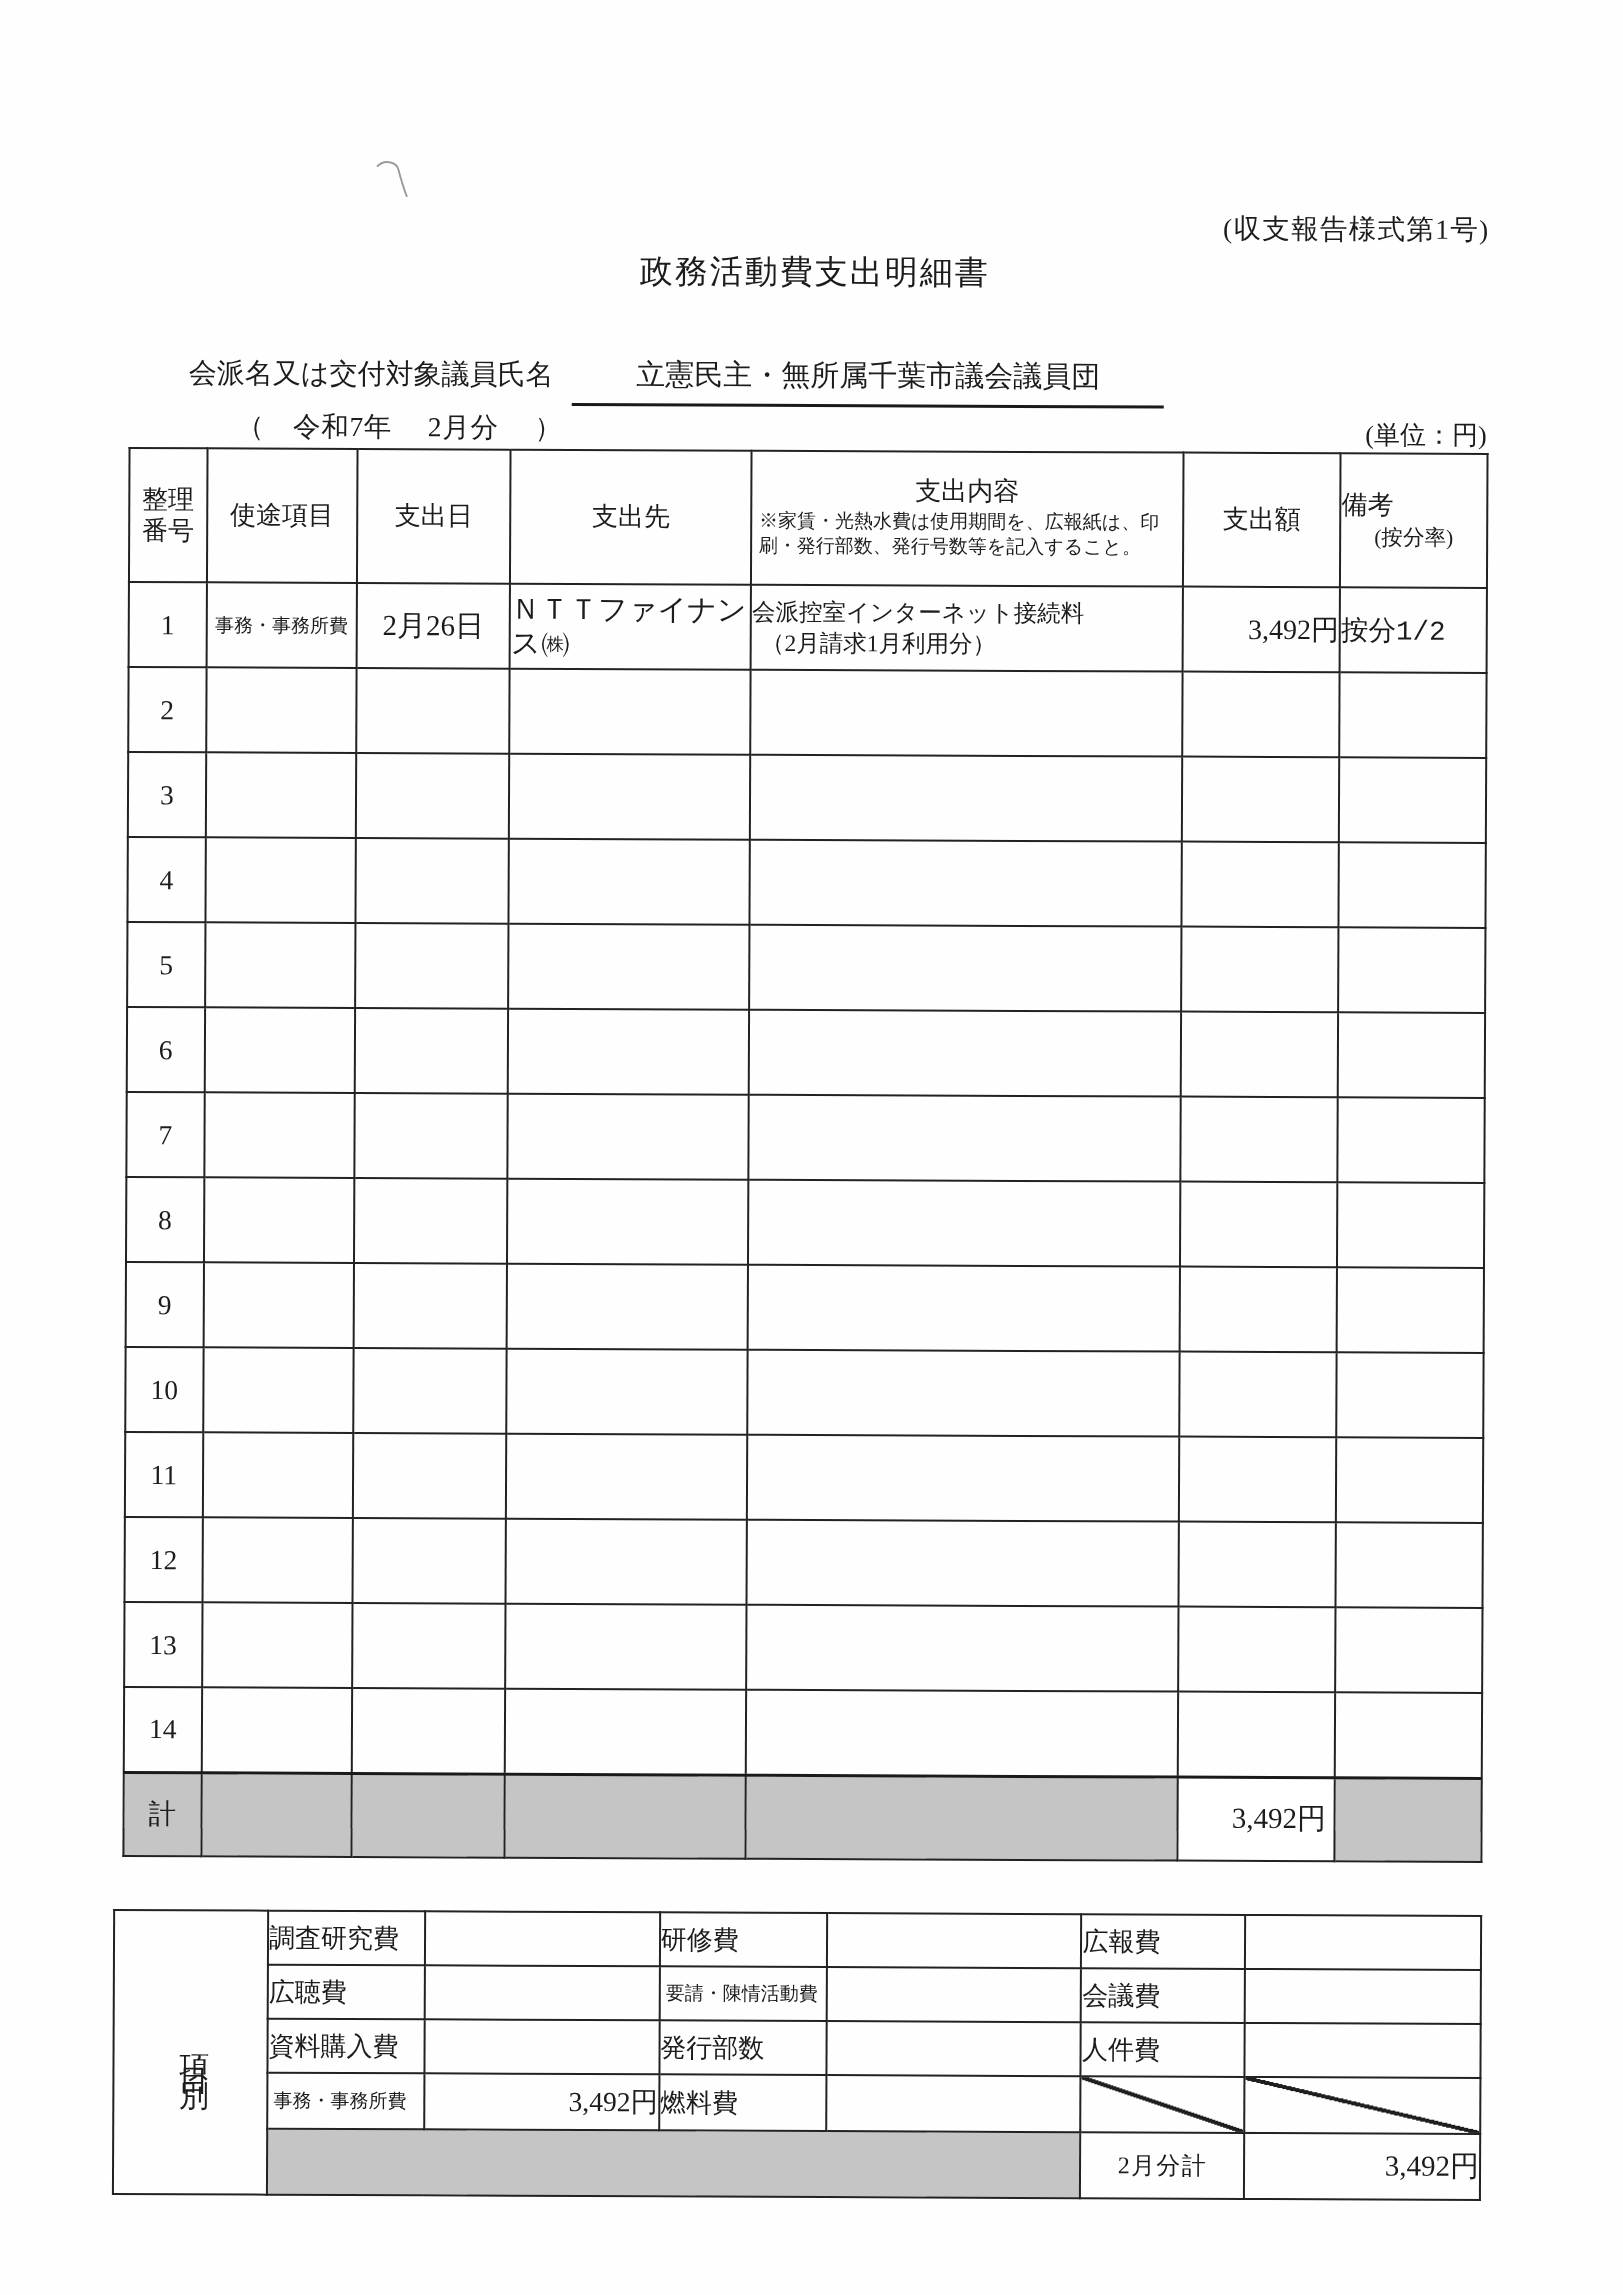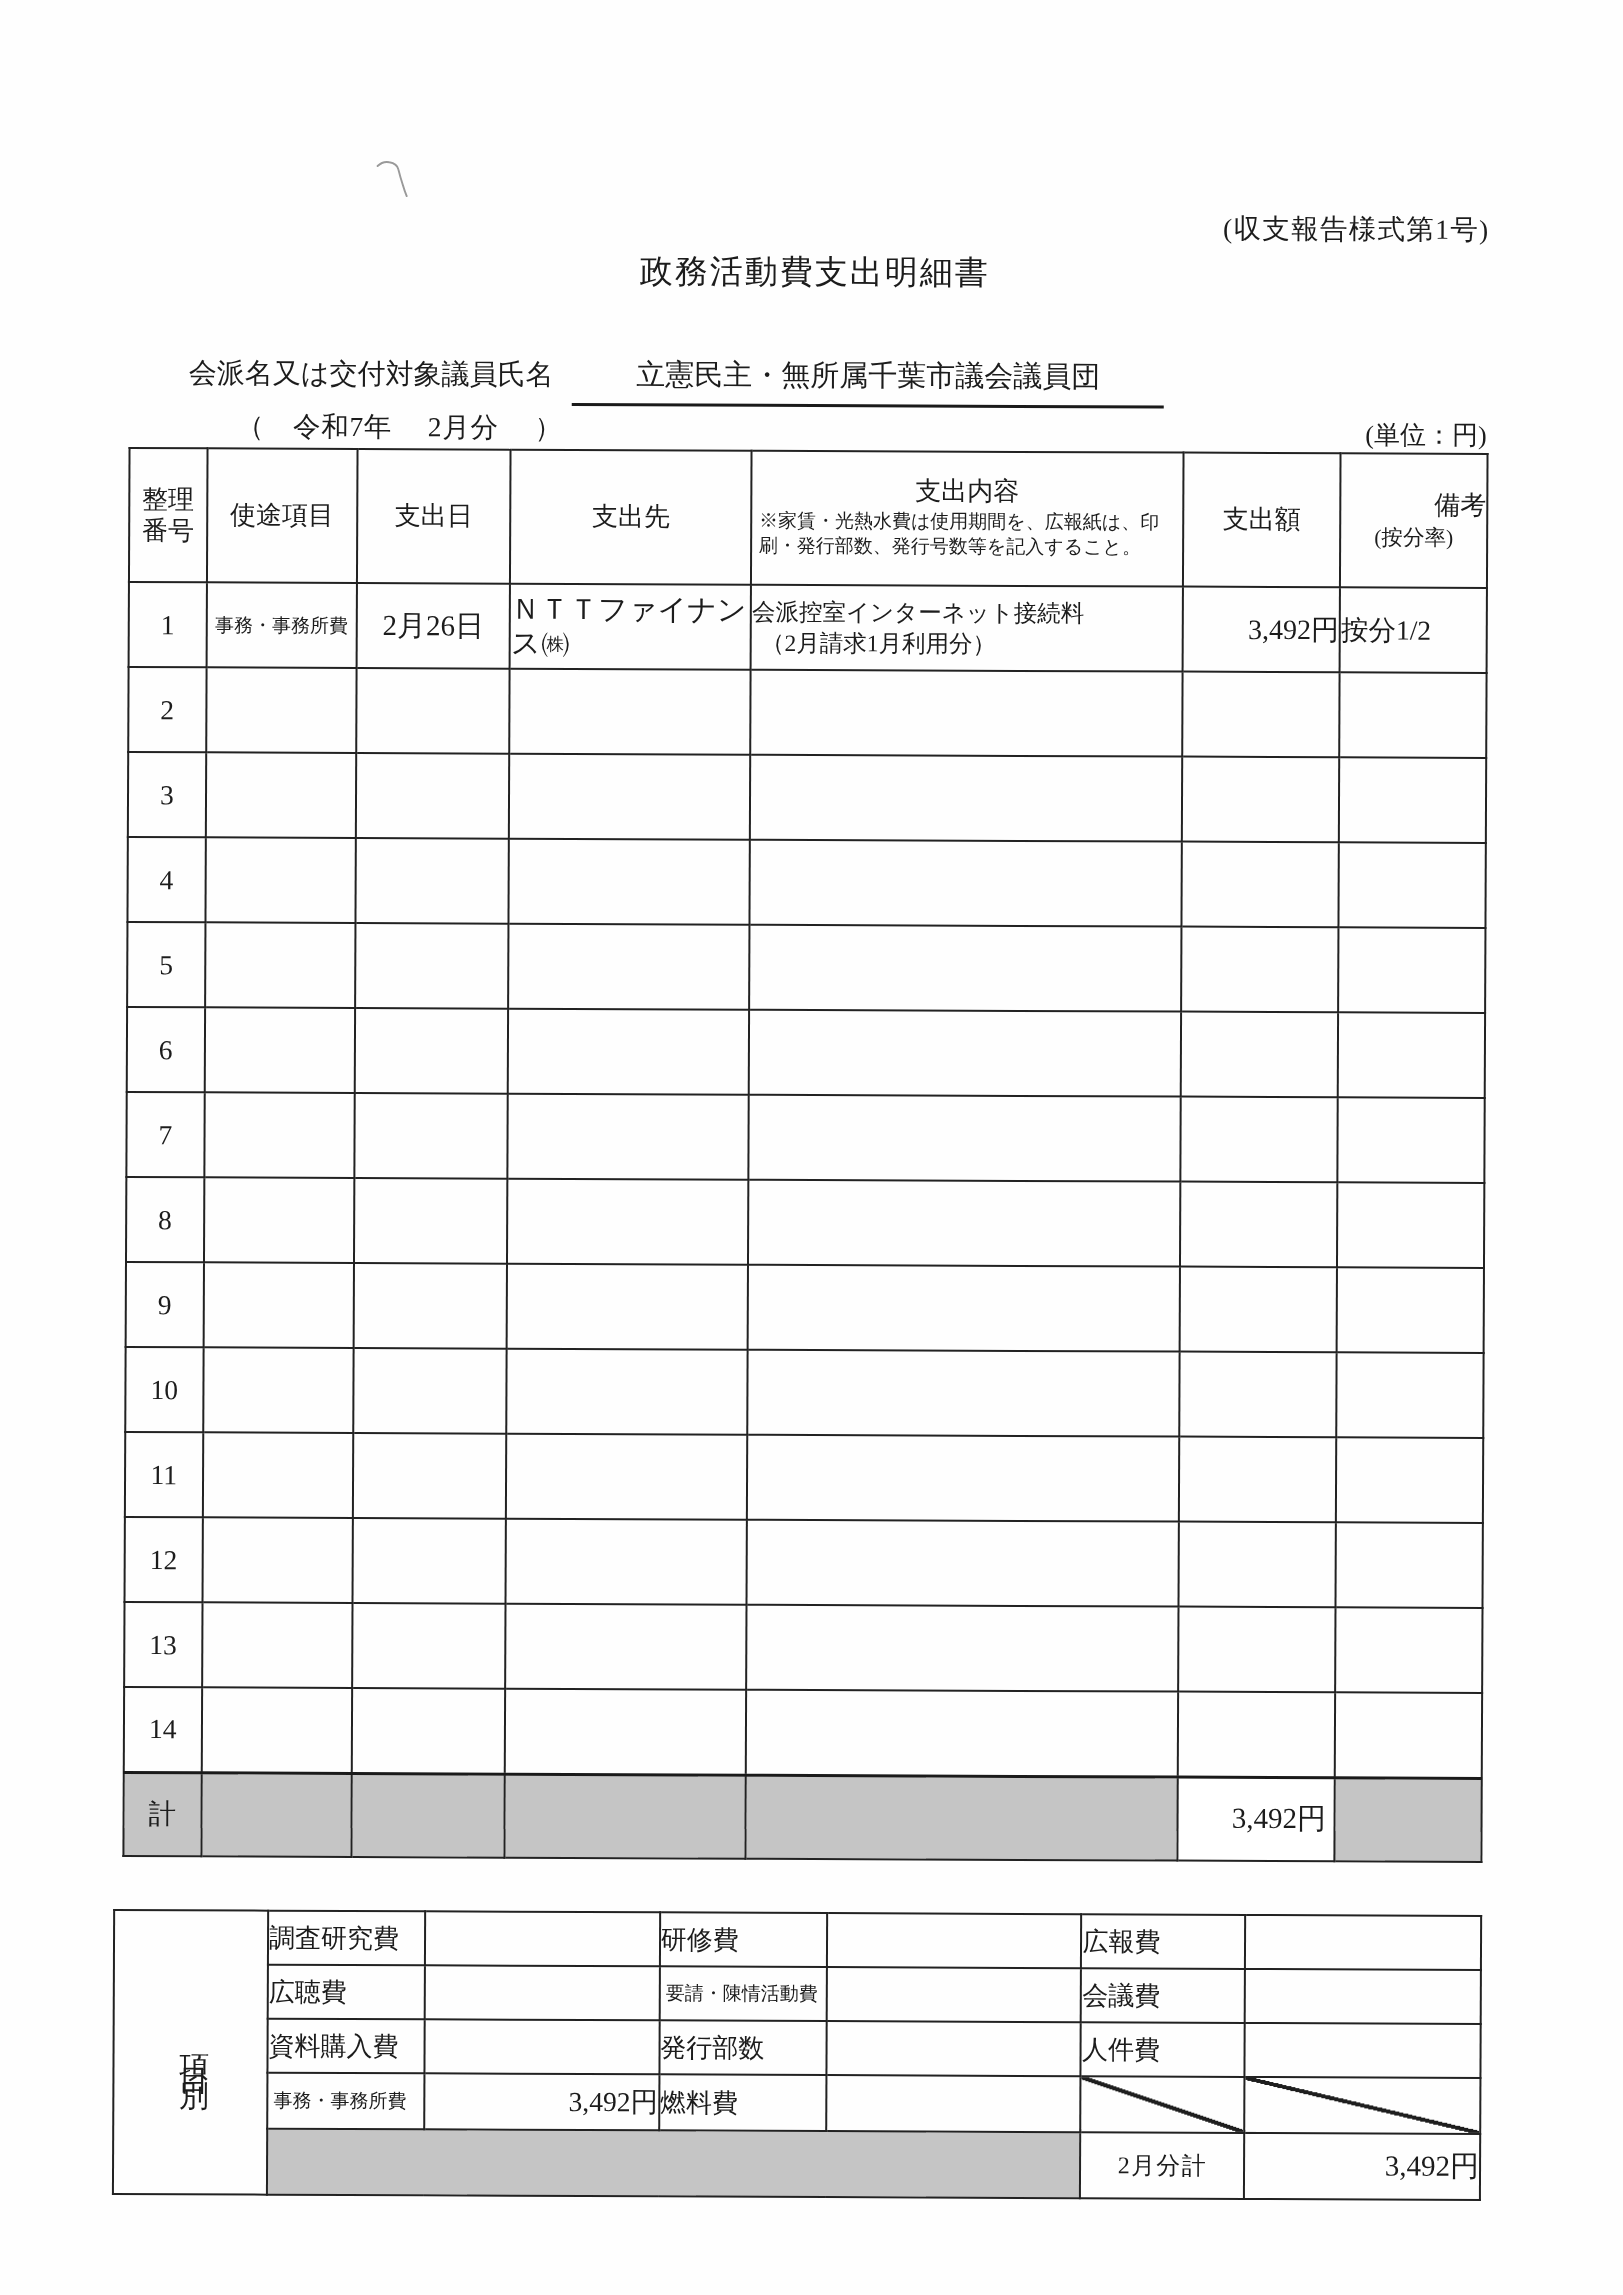"備考" .hdr-remark .r1 { margin-left: 48px -> none; text-align: right -> left }
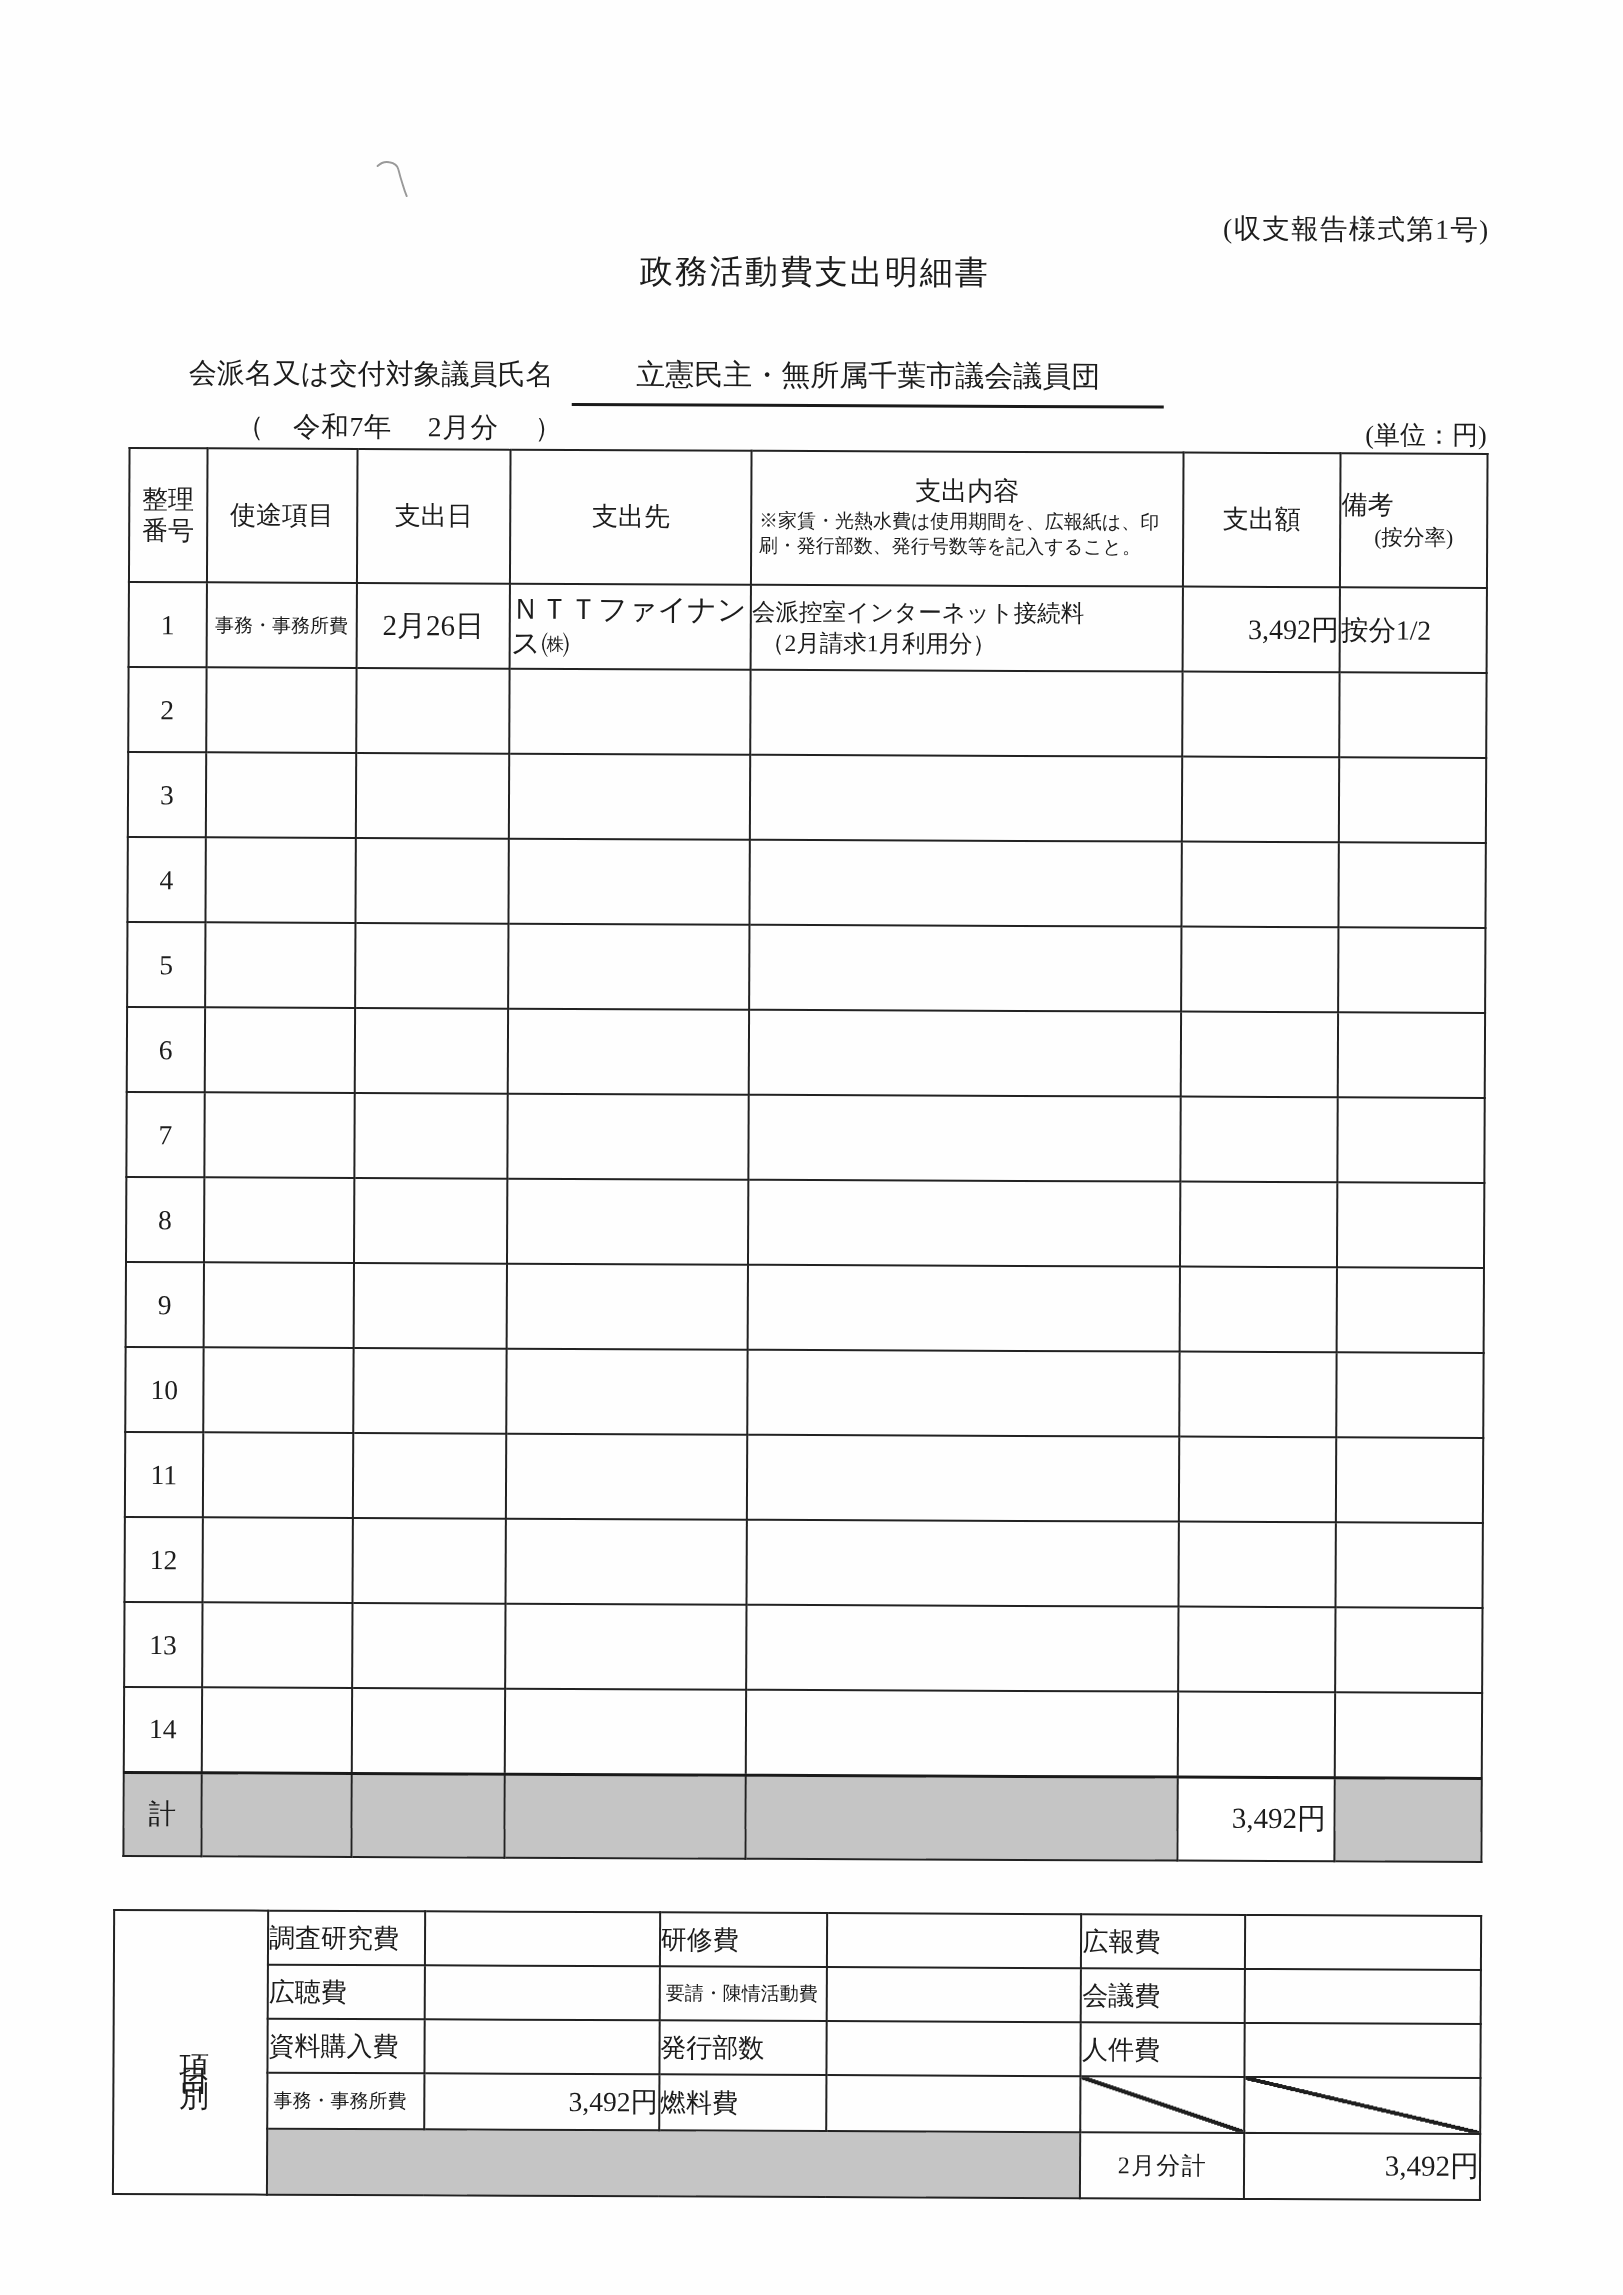"按分1/2" .cell-remark { font-family: none -> Liberation Mono, monospace }
